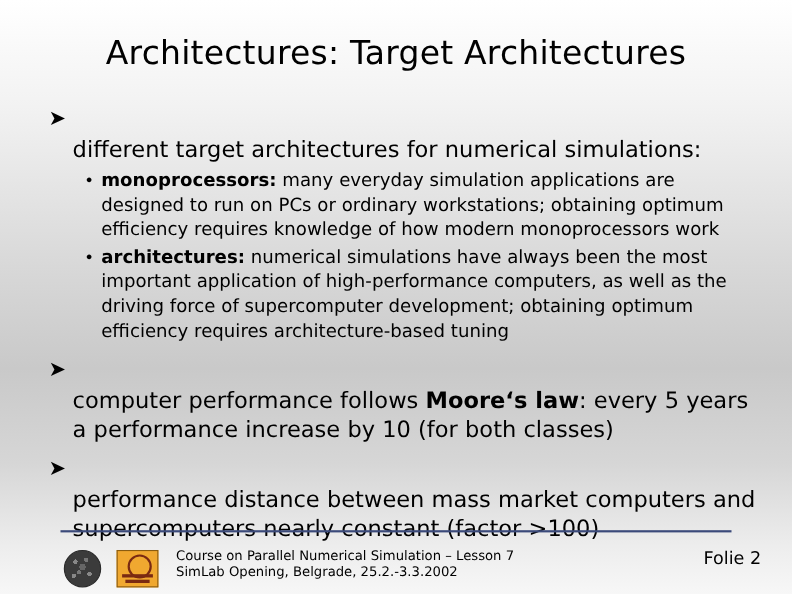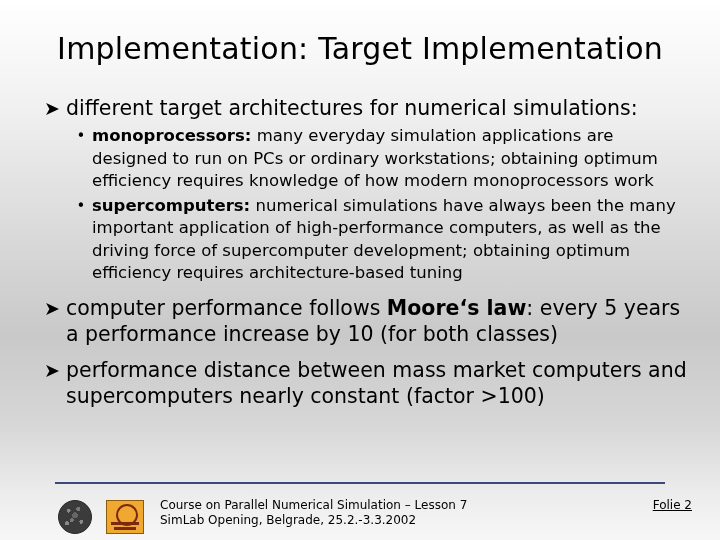"Implementation: Target Implementation" div.title { text: Implementation: Target Implementation -> Architectures: Target Architectures }
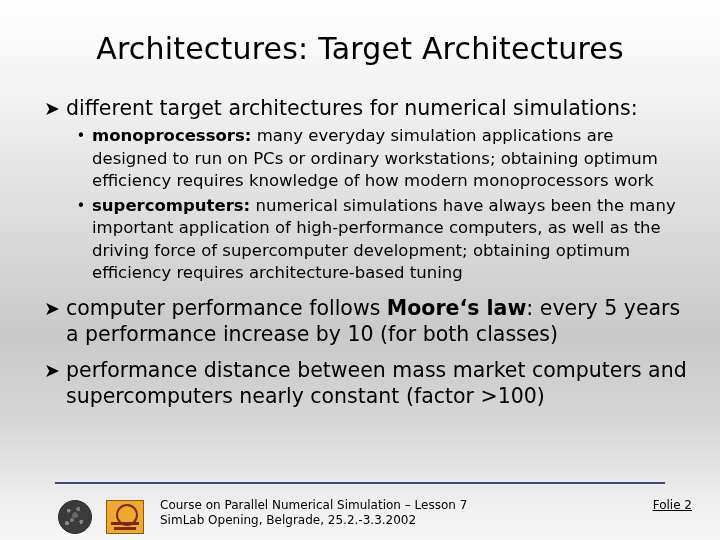"different target architectures for" .lvl1 .txt { margin-top: none -> 28px }
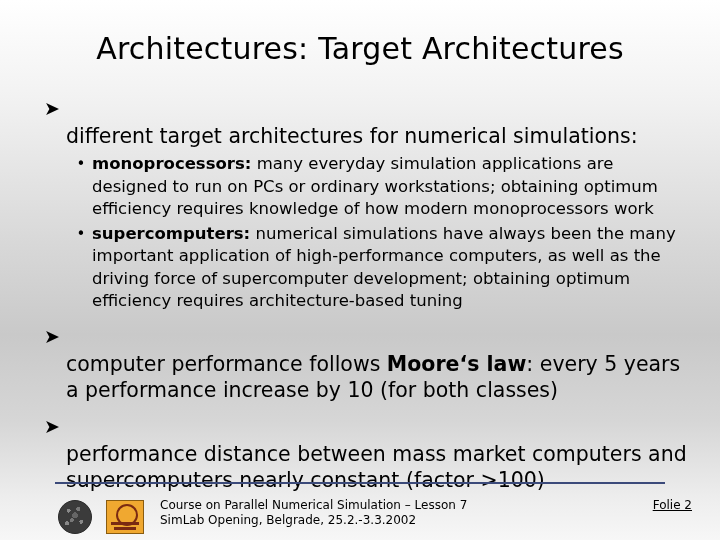"supercomputers:" b { text: supercomputers -> architectures }
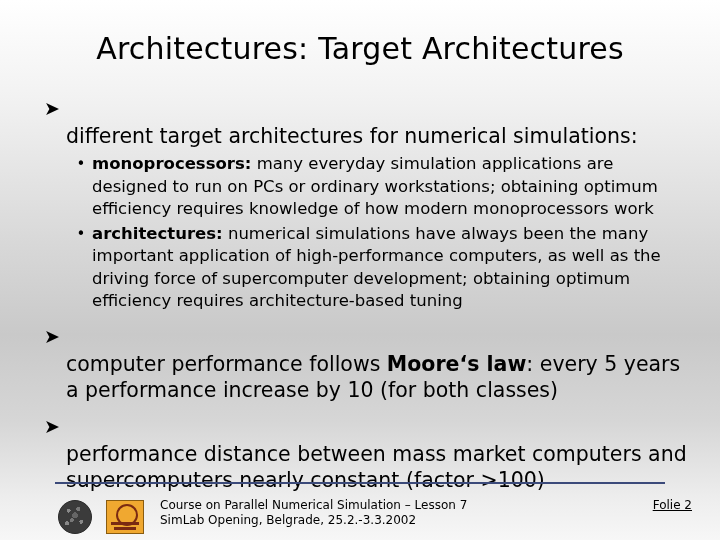"numerical simulations have always been" span { text: many -> most }
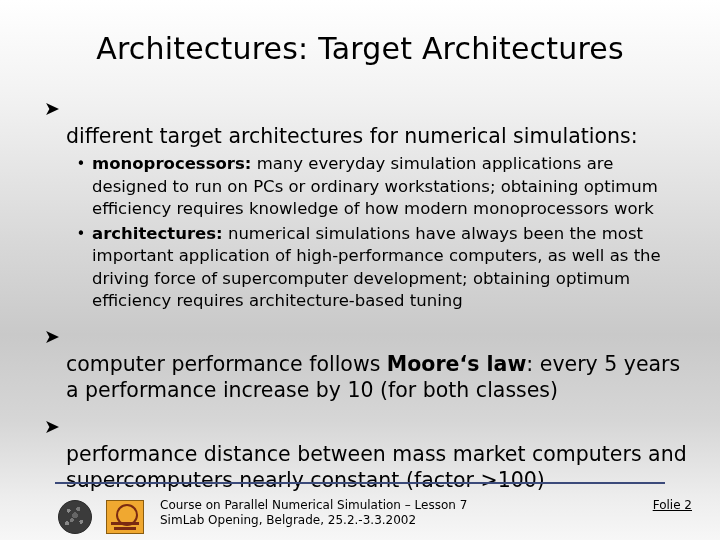"Folie 2" .footer-right { font-size: 12px -> 16px; text-decoration: underline -> none }
